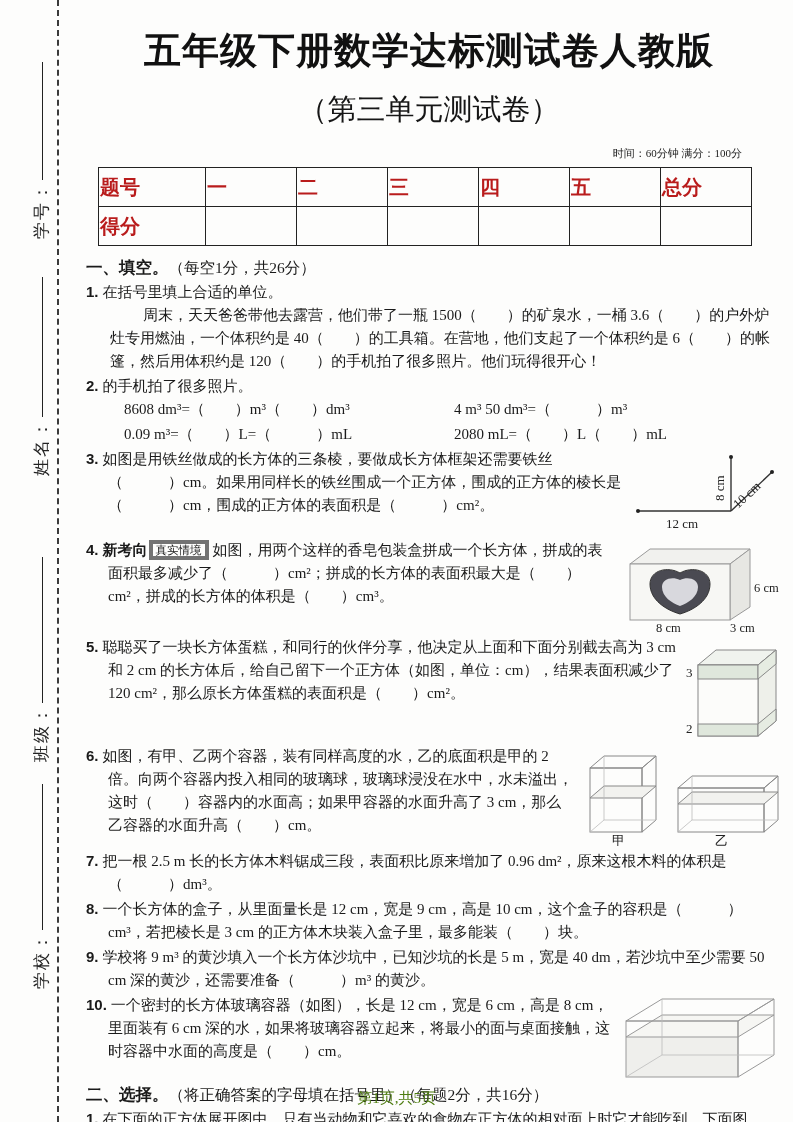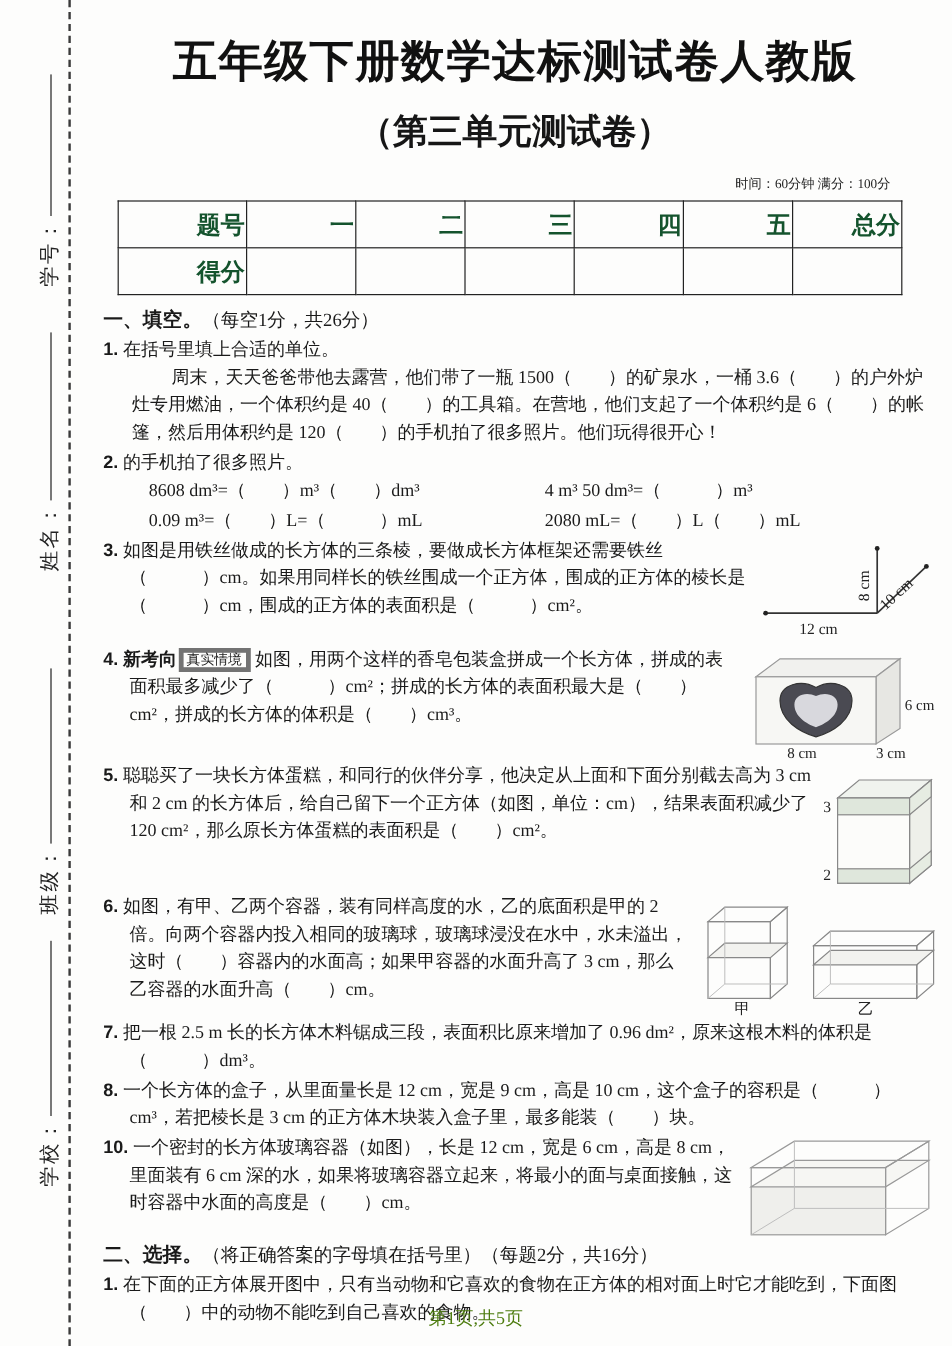"（第三单元测试卷）" .subtitle { font-weight: bold -> normal }
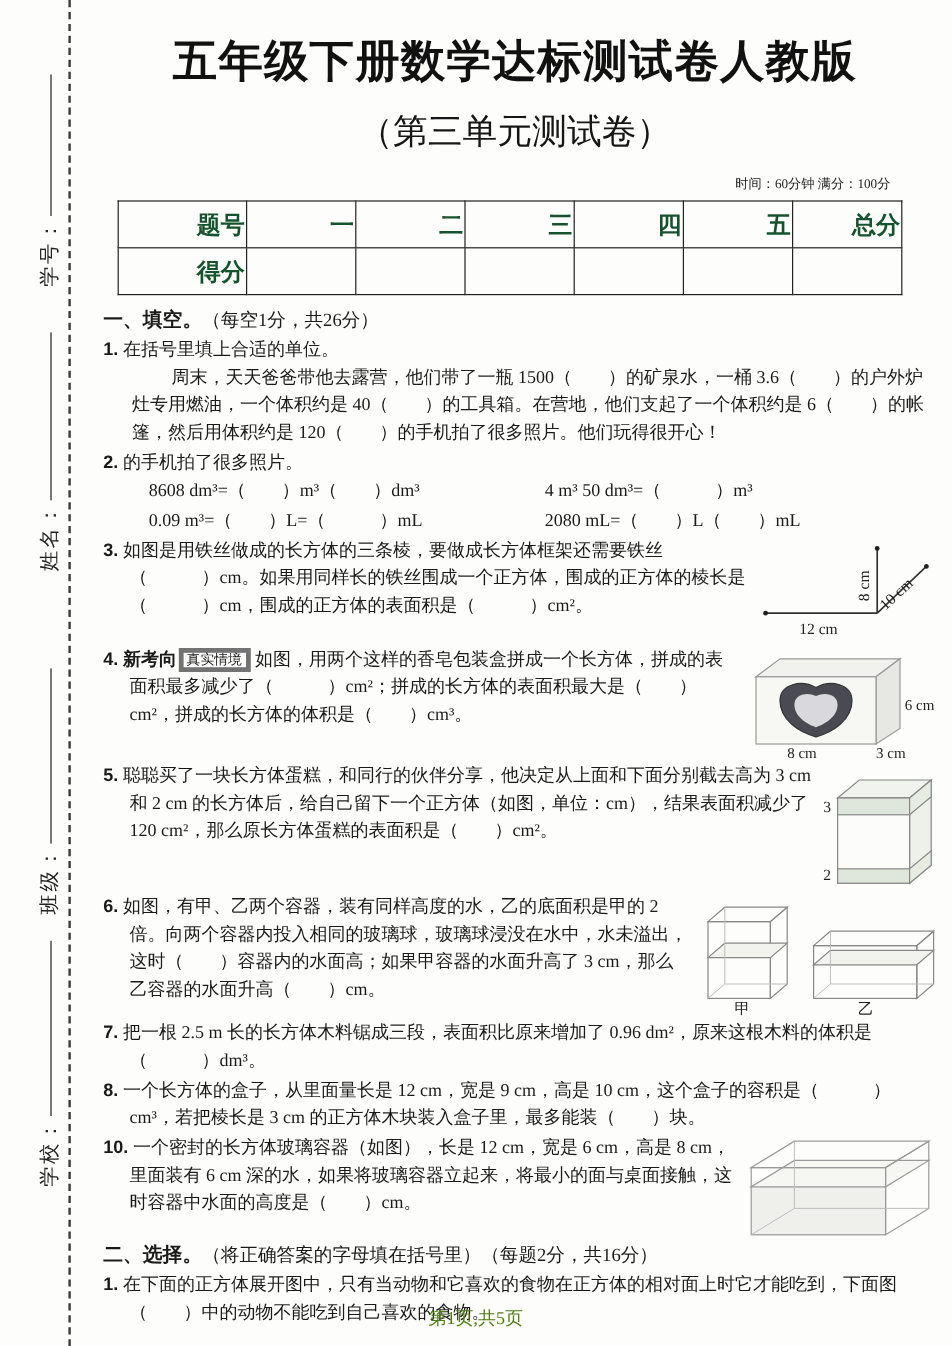"题号" table.score td { color: #14532d -> #b91c1c; text-align: right -> left }
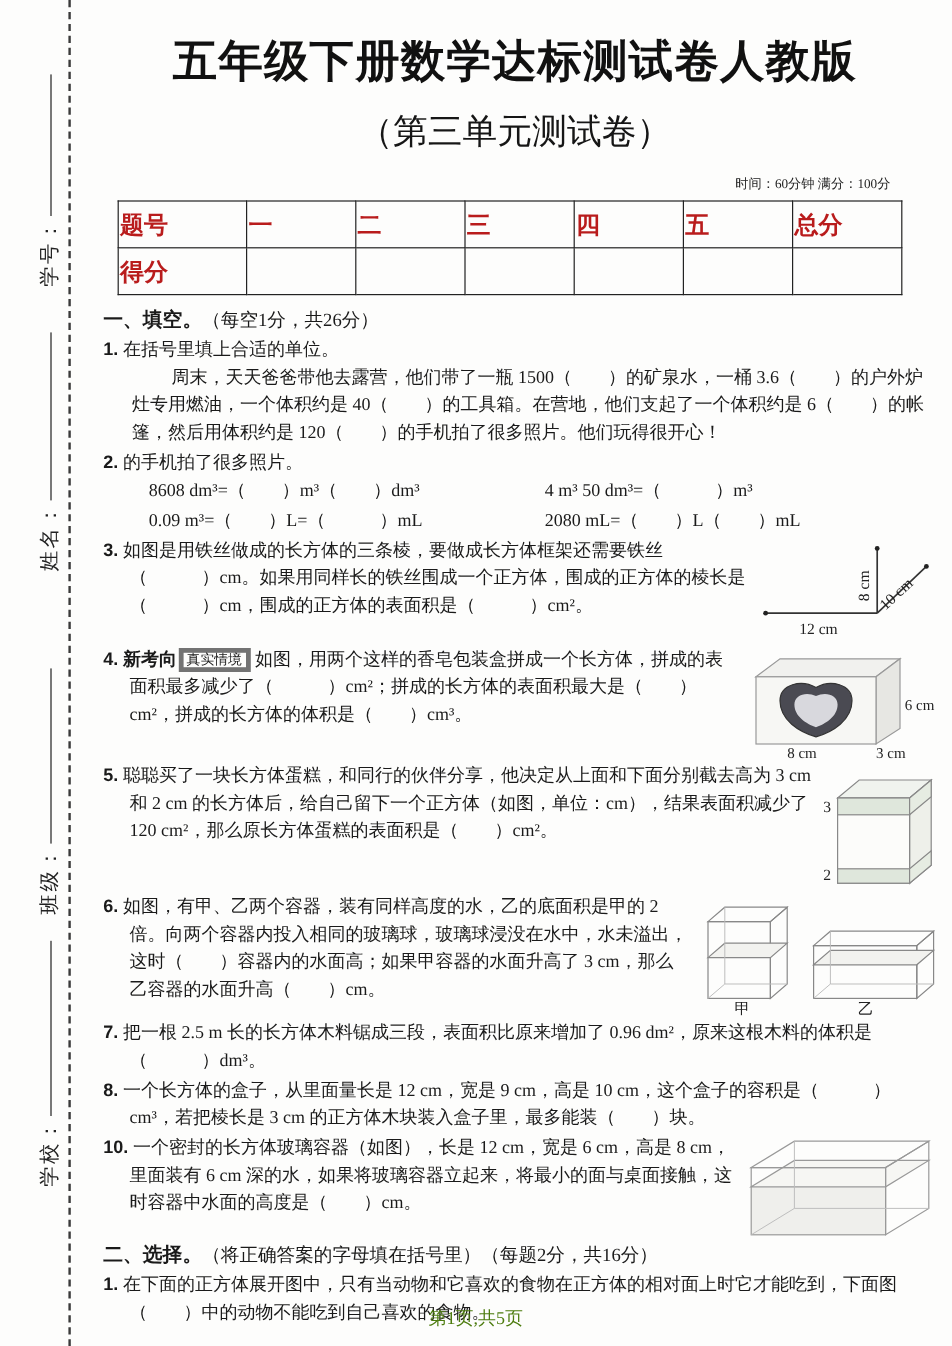"9. 学校将 9 m³ 的黄沙填入一个长方体沙坑中，已知沙坑的长是" div.q { html: none -> <div> <span>9.</span><span>学校将 9 m³ 的黄沙填入一个长方体沙坑中，已知沙坑的长是 5 m，宽是 40 dm，若沙坑中至少需要 50 cm 深的黄沙，还需要准备（ ）m³ 的黄沙。</span> </div> }
